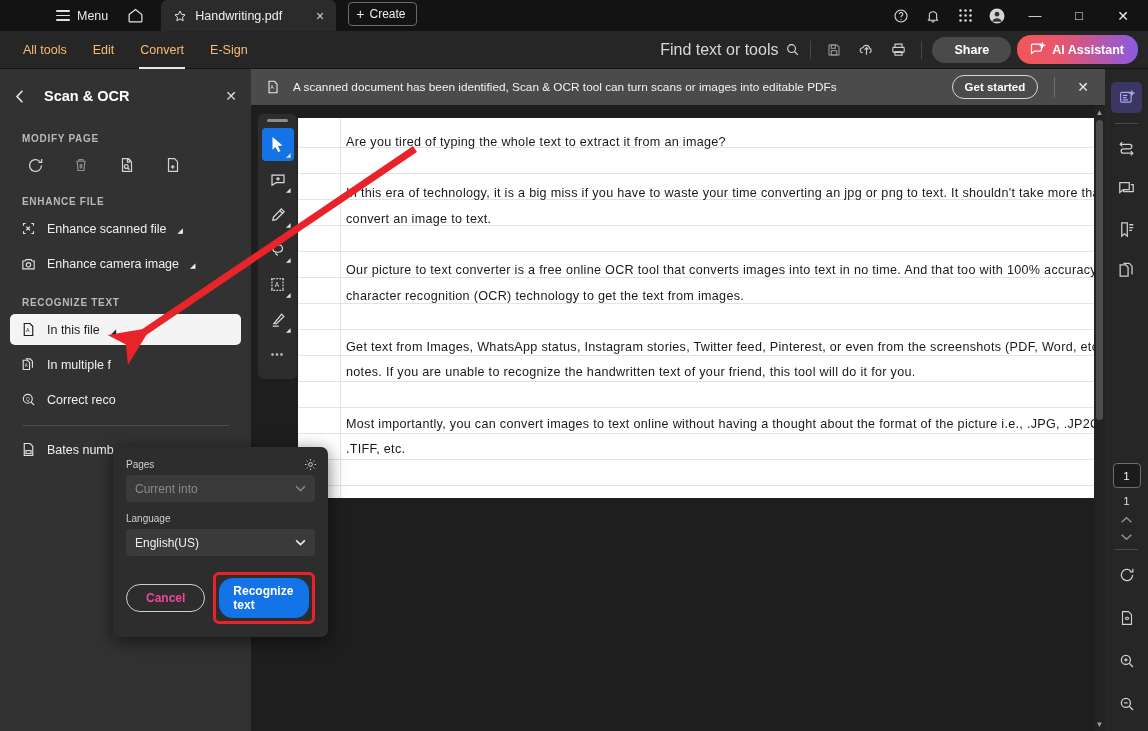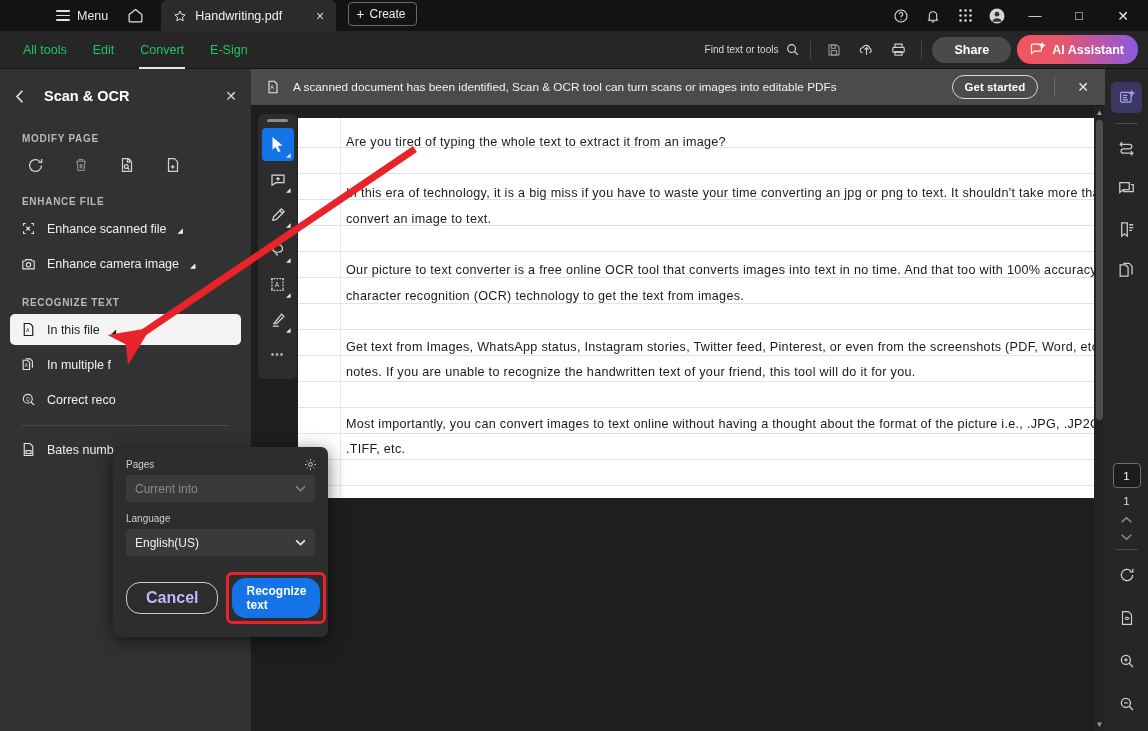"All tools" .tool-tab { color: #22c55e -> #fdba74 }
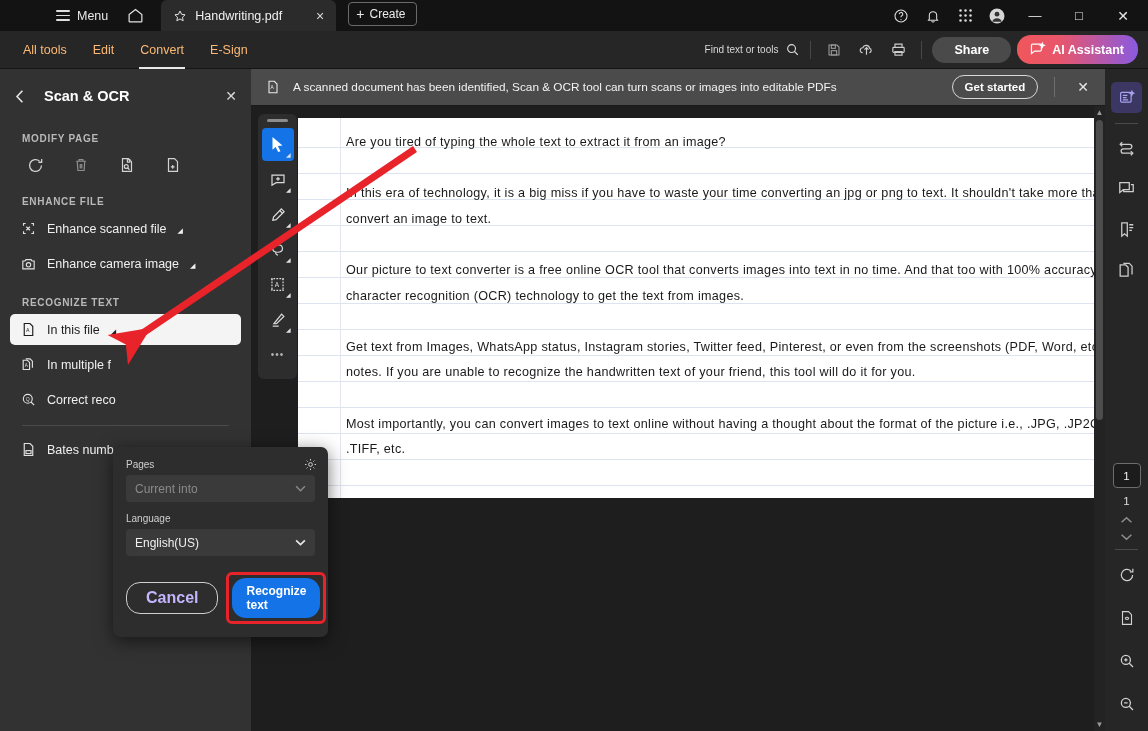"Find text or tools" .find-label { font-size: 10px -> 16px }
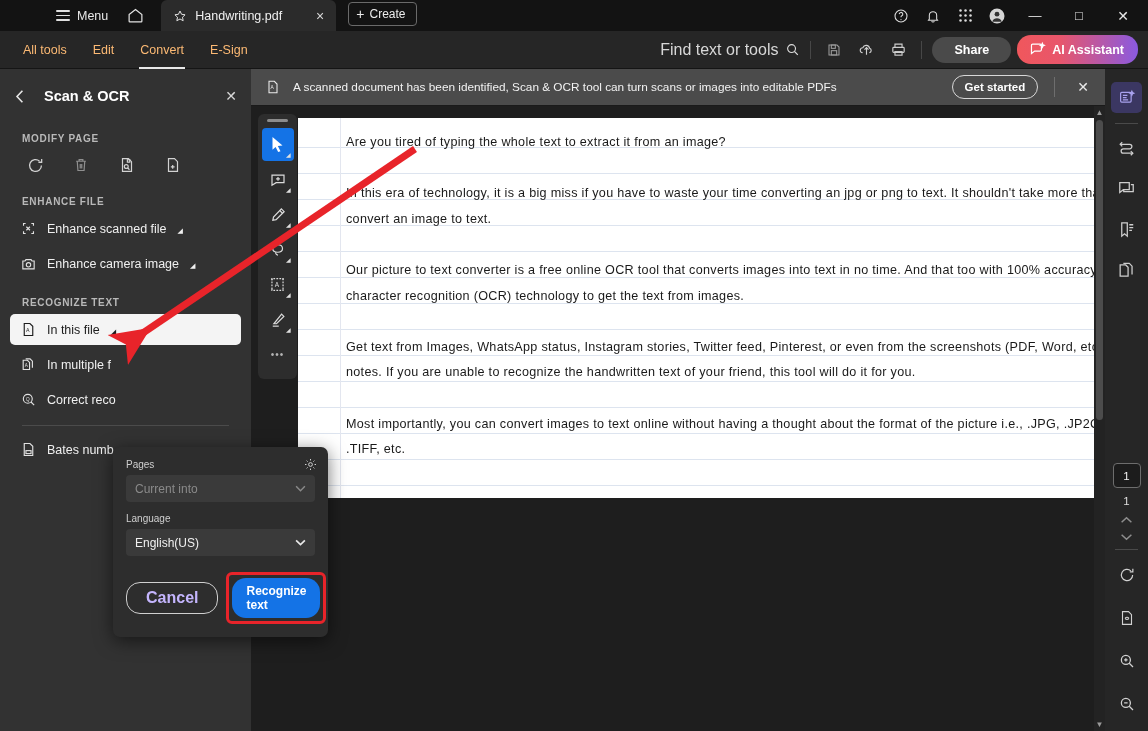"Cancel" .btn-cancel { color: #c4b5fd -> #ec4899; font-size: 16px -> 12px }
